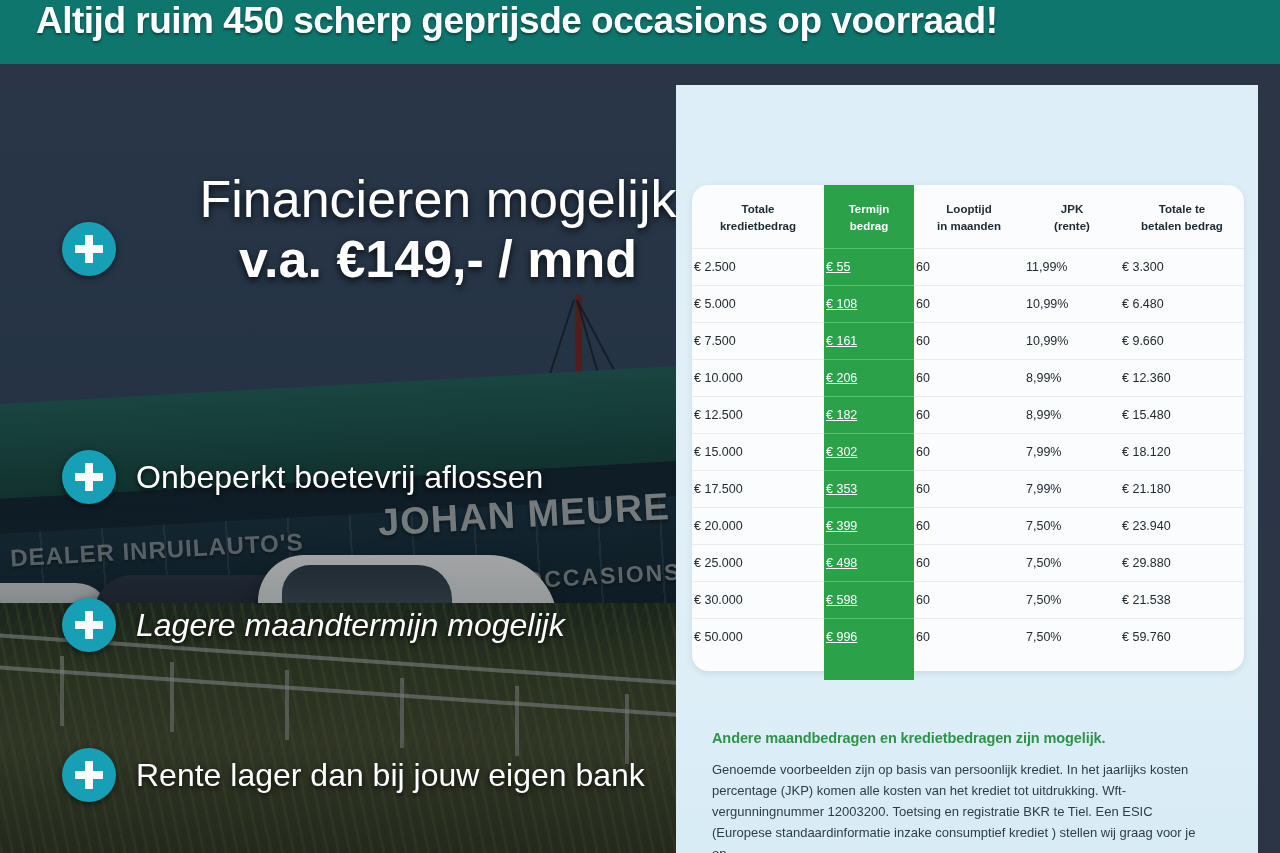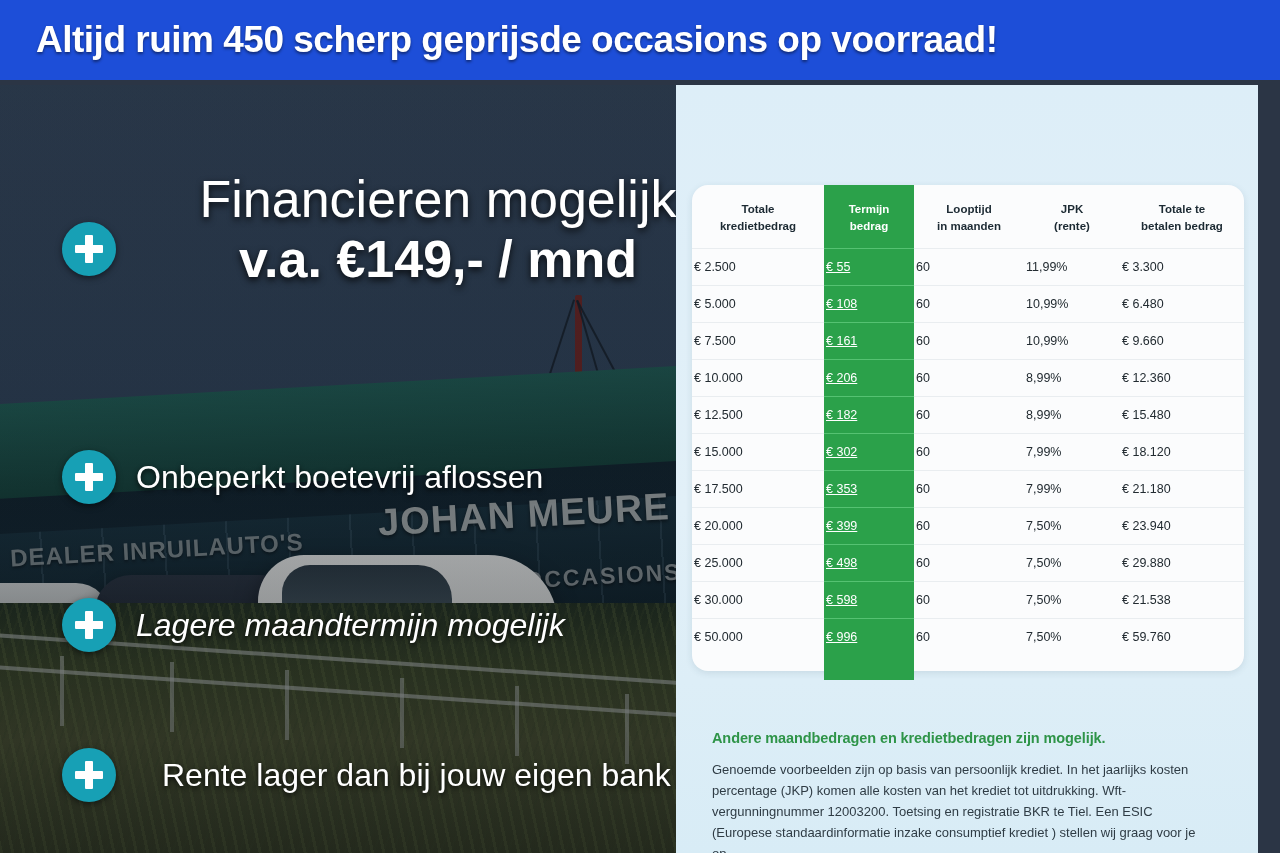"Altijd ruim 450 scherp geprijsde" .banner { align-items: center -> flex-start; background: #1d4ed8 -> #0f766e; height: 80px -> 64px }
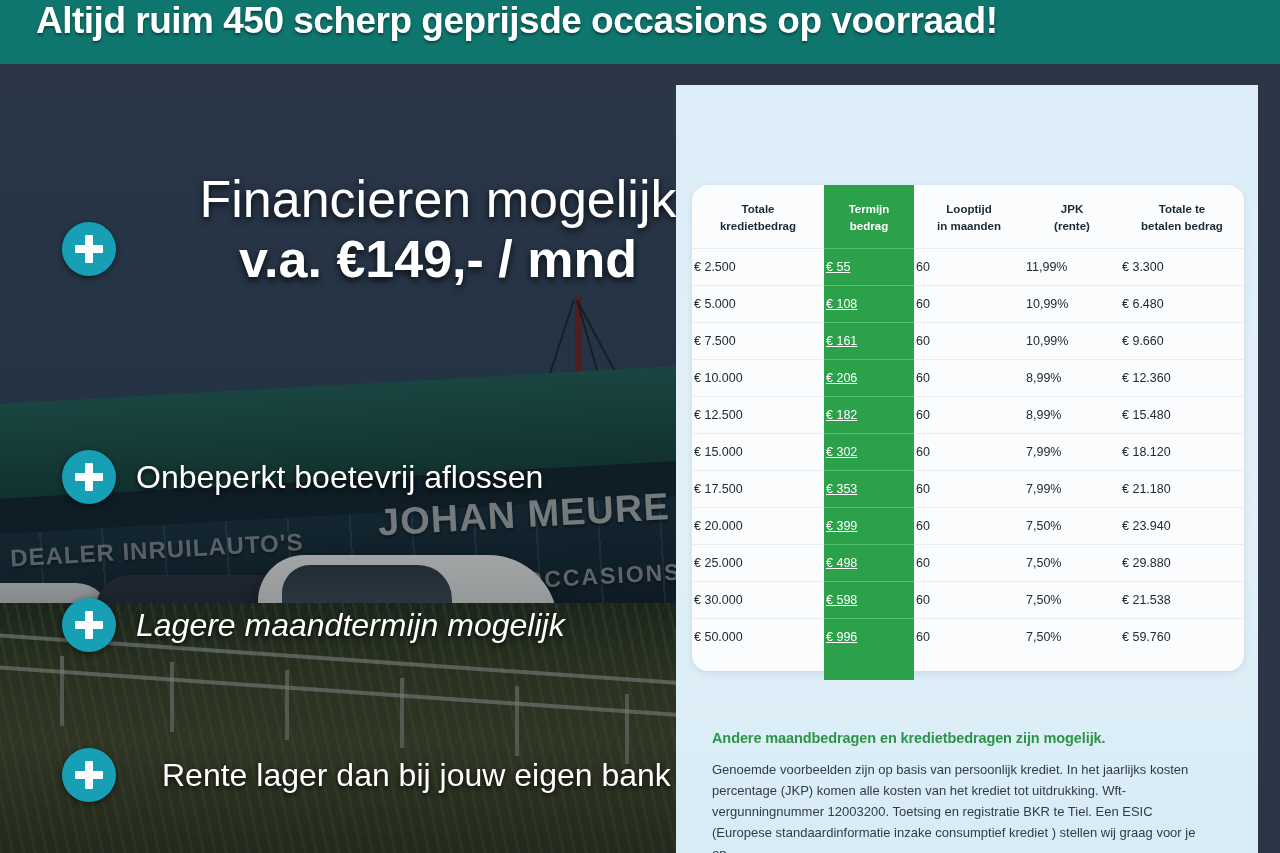"Rente lager dan bij jouw" div.bullet-row { gap: 26px -> none }
